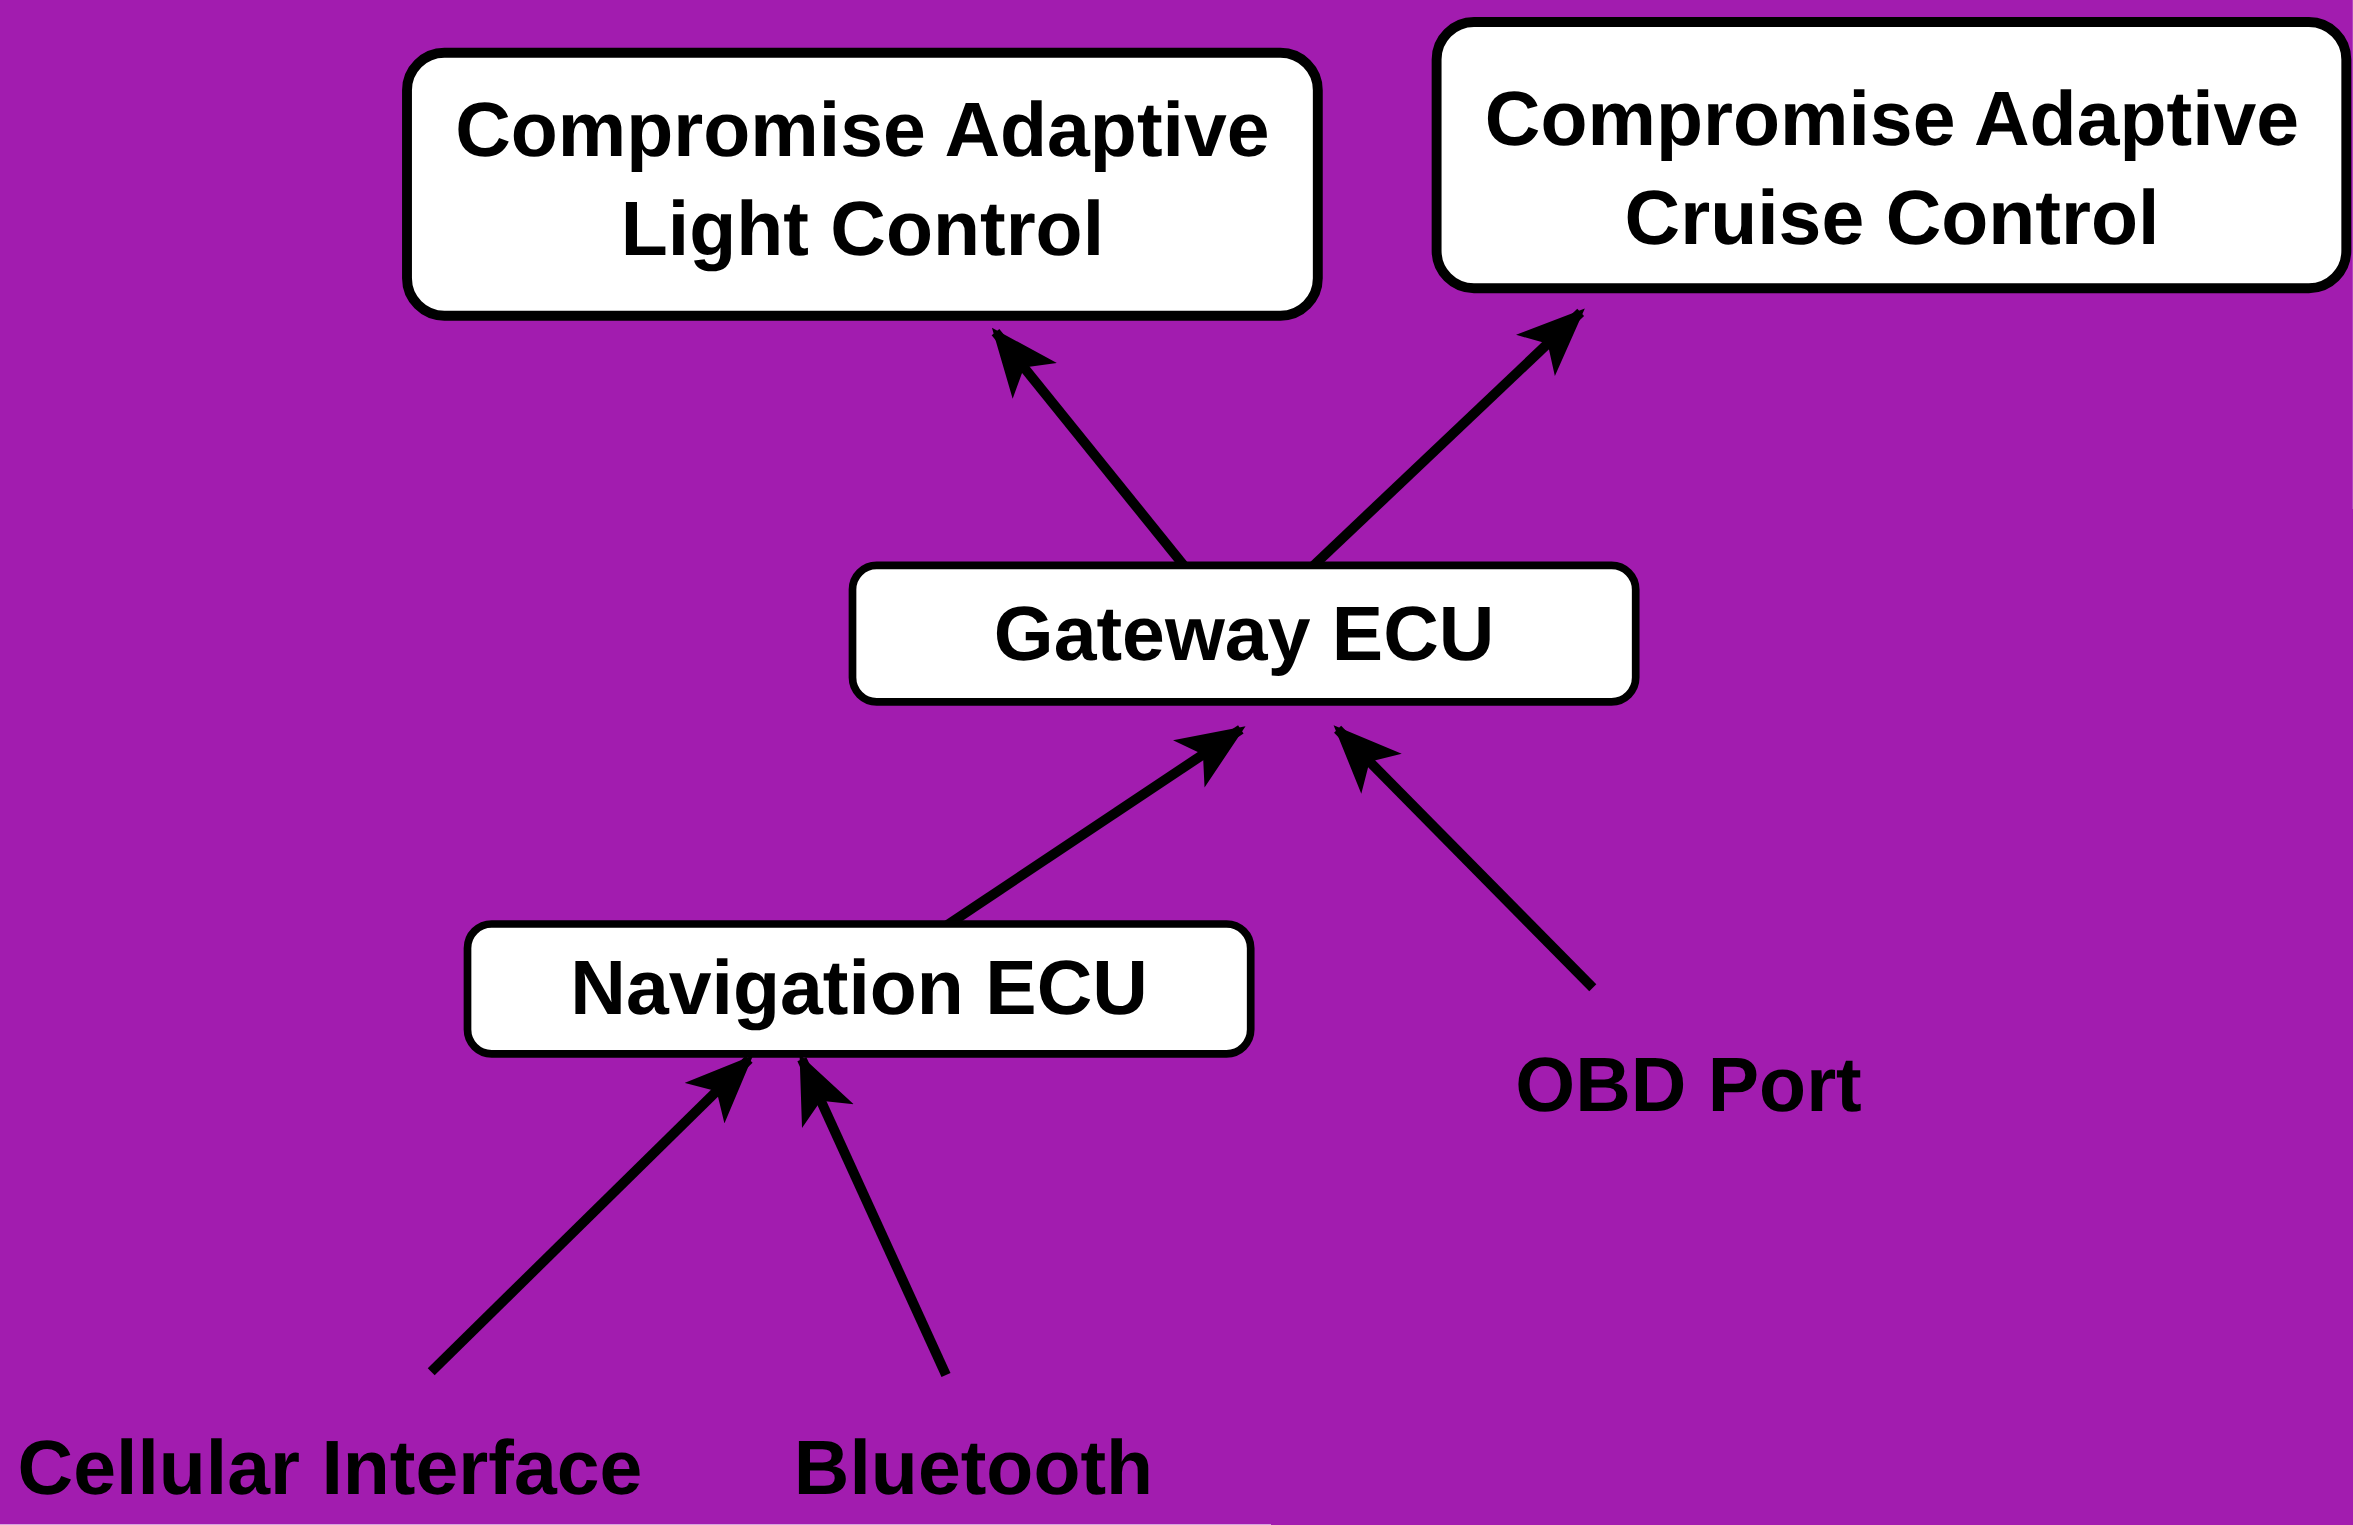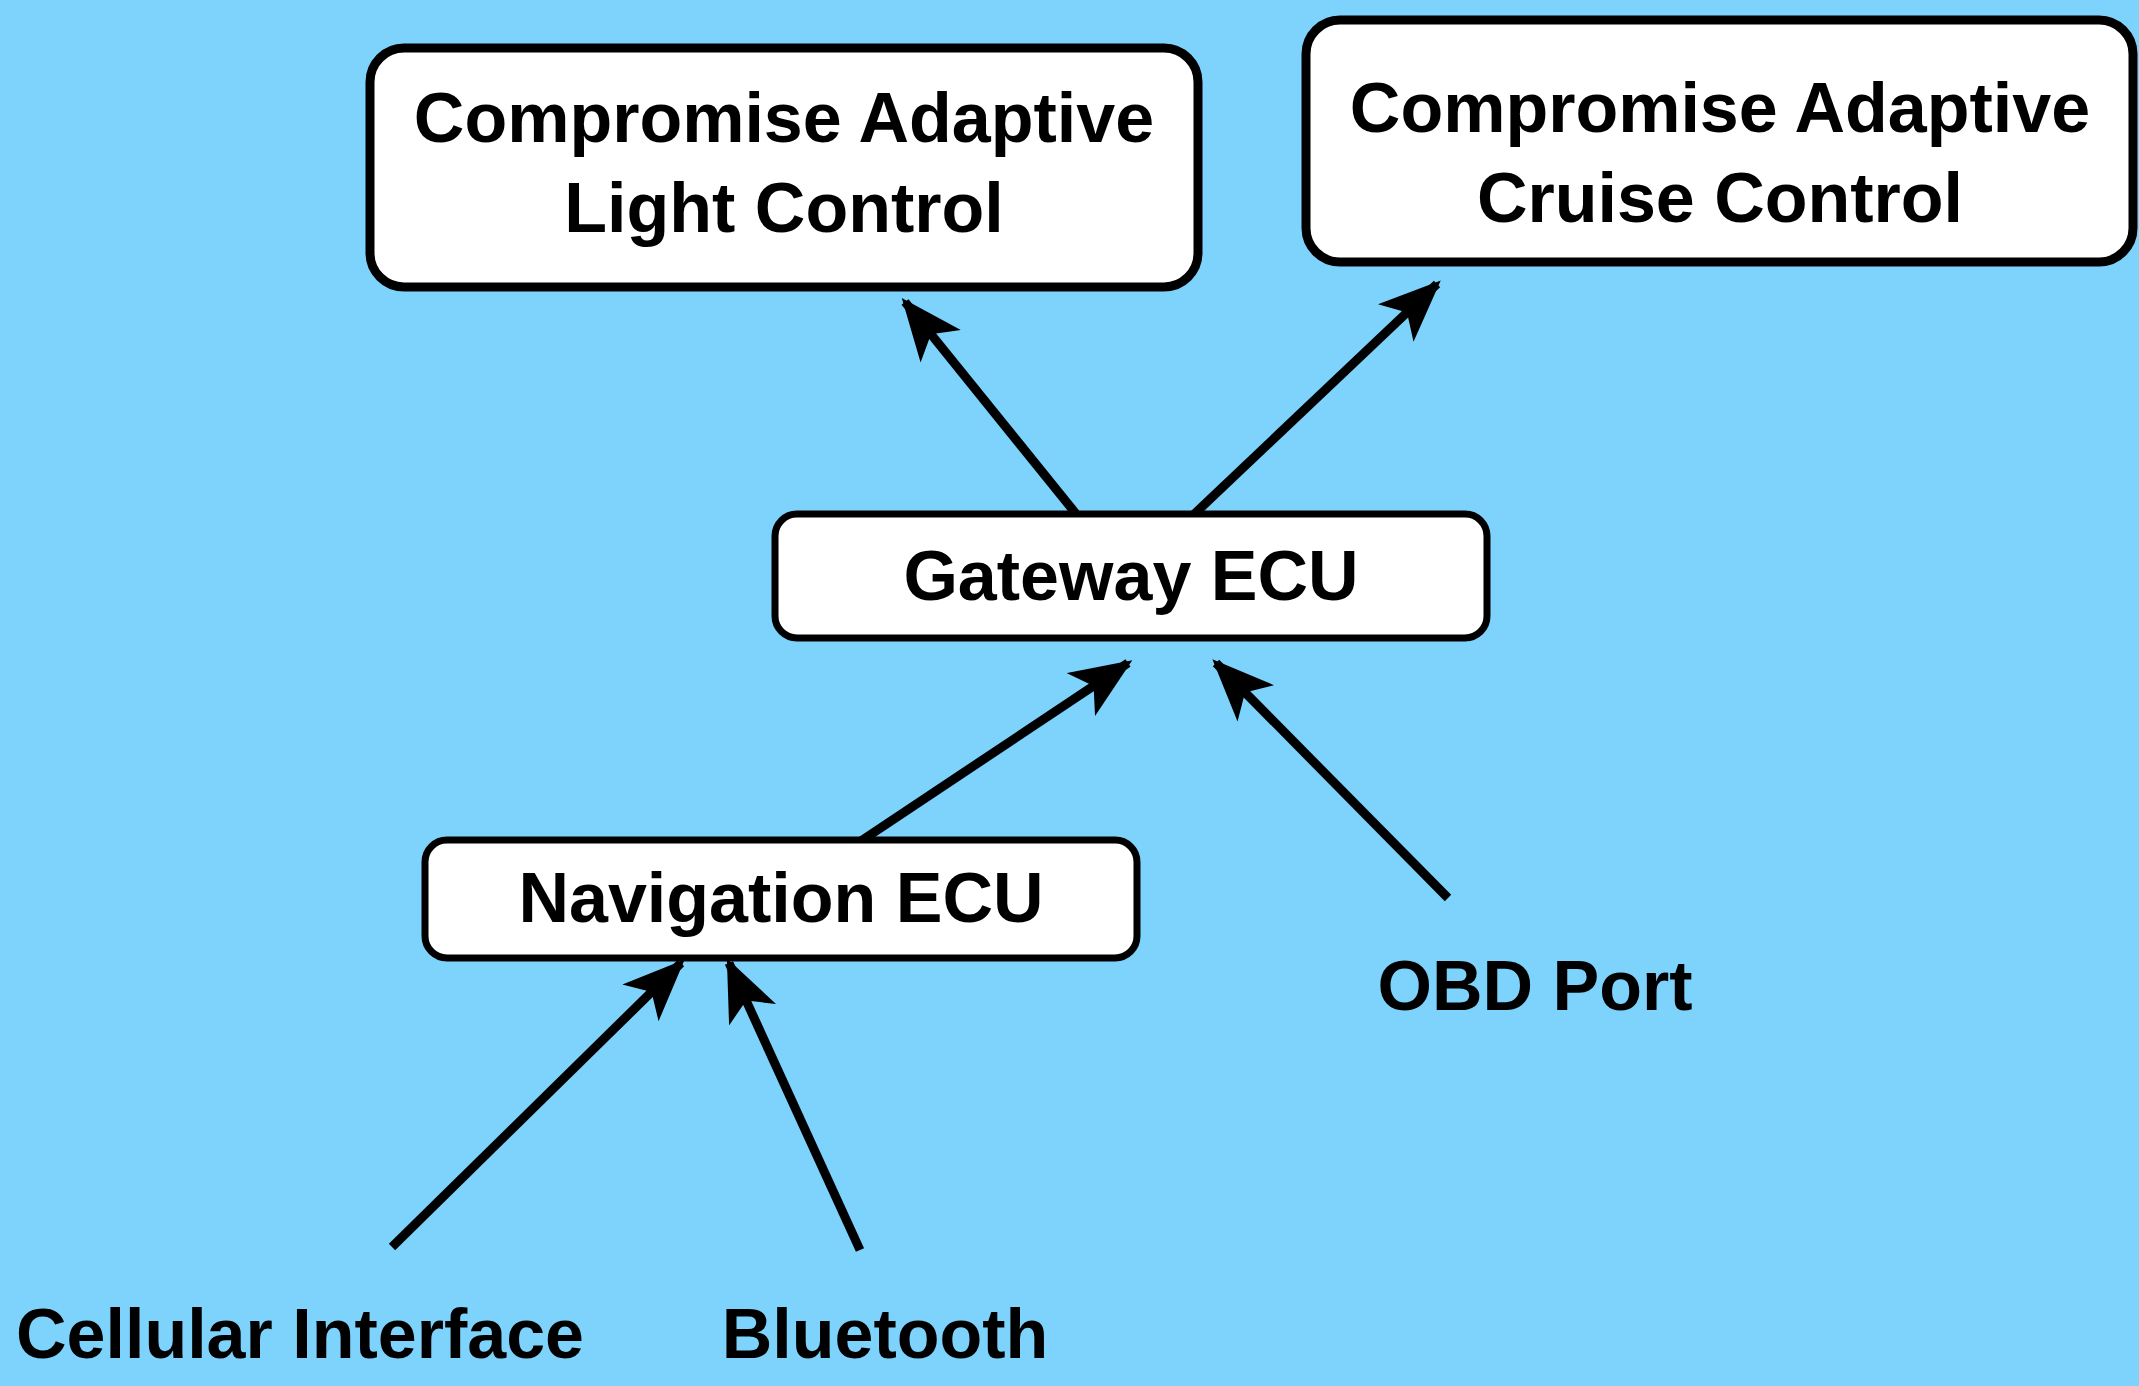"Compromise Adaptive" .canvas { background: #7dd3fc -> #a21caf }
